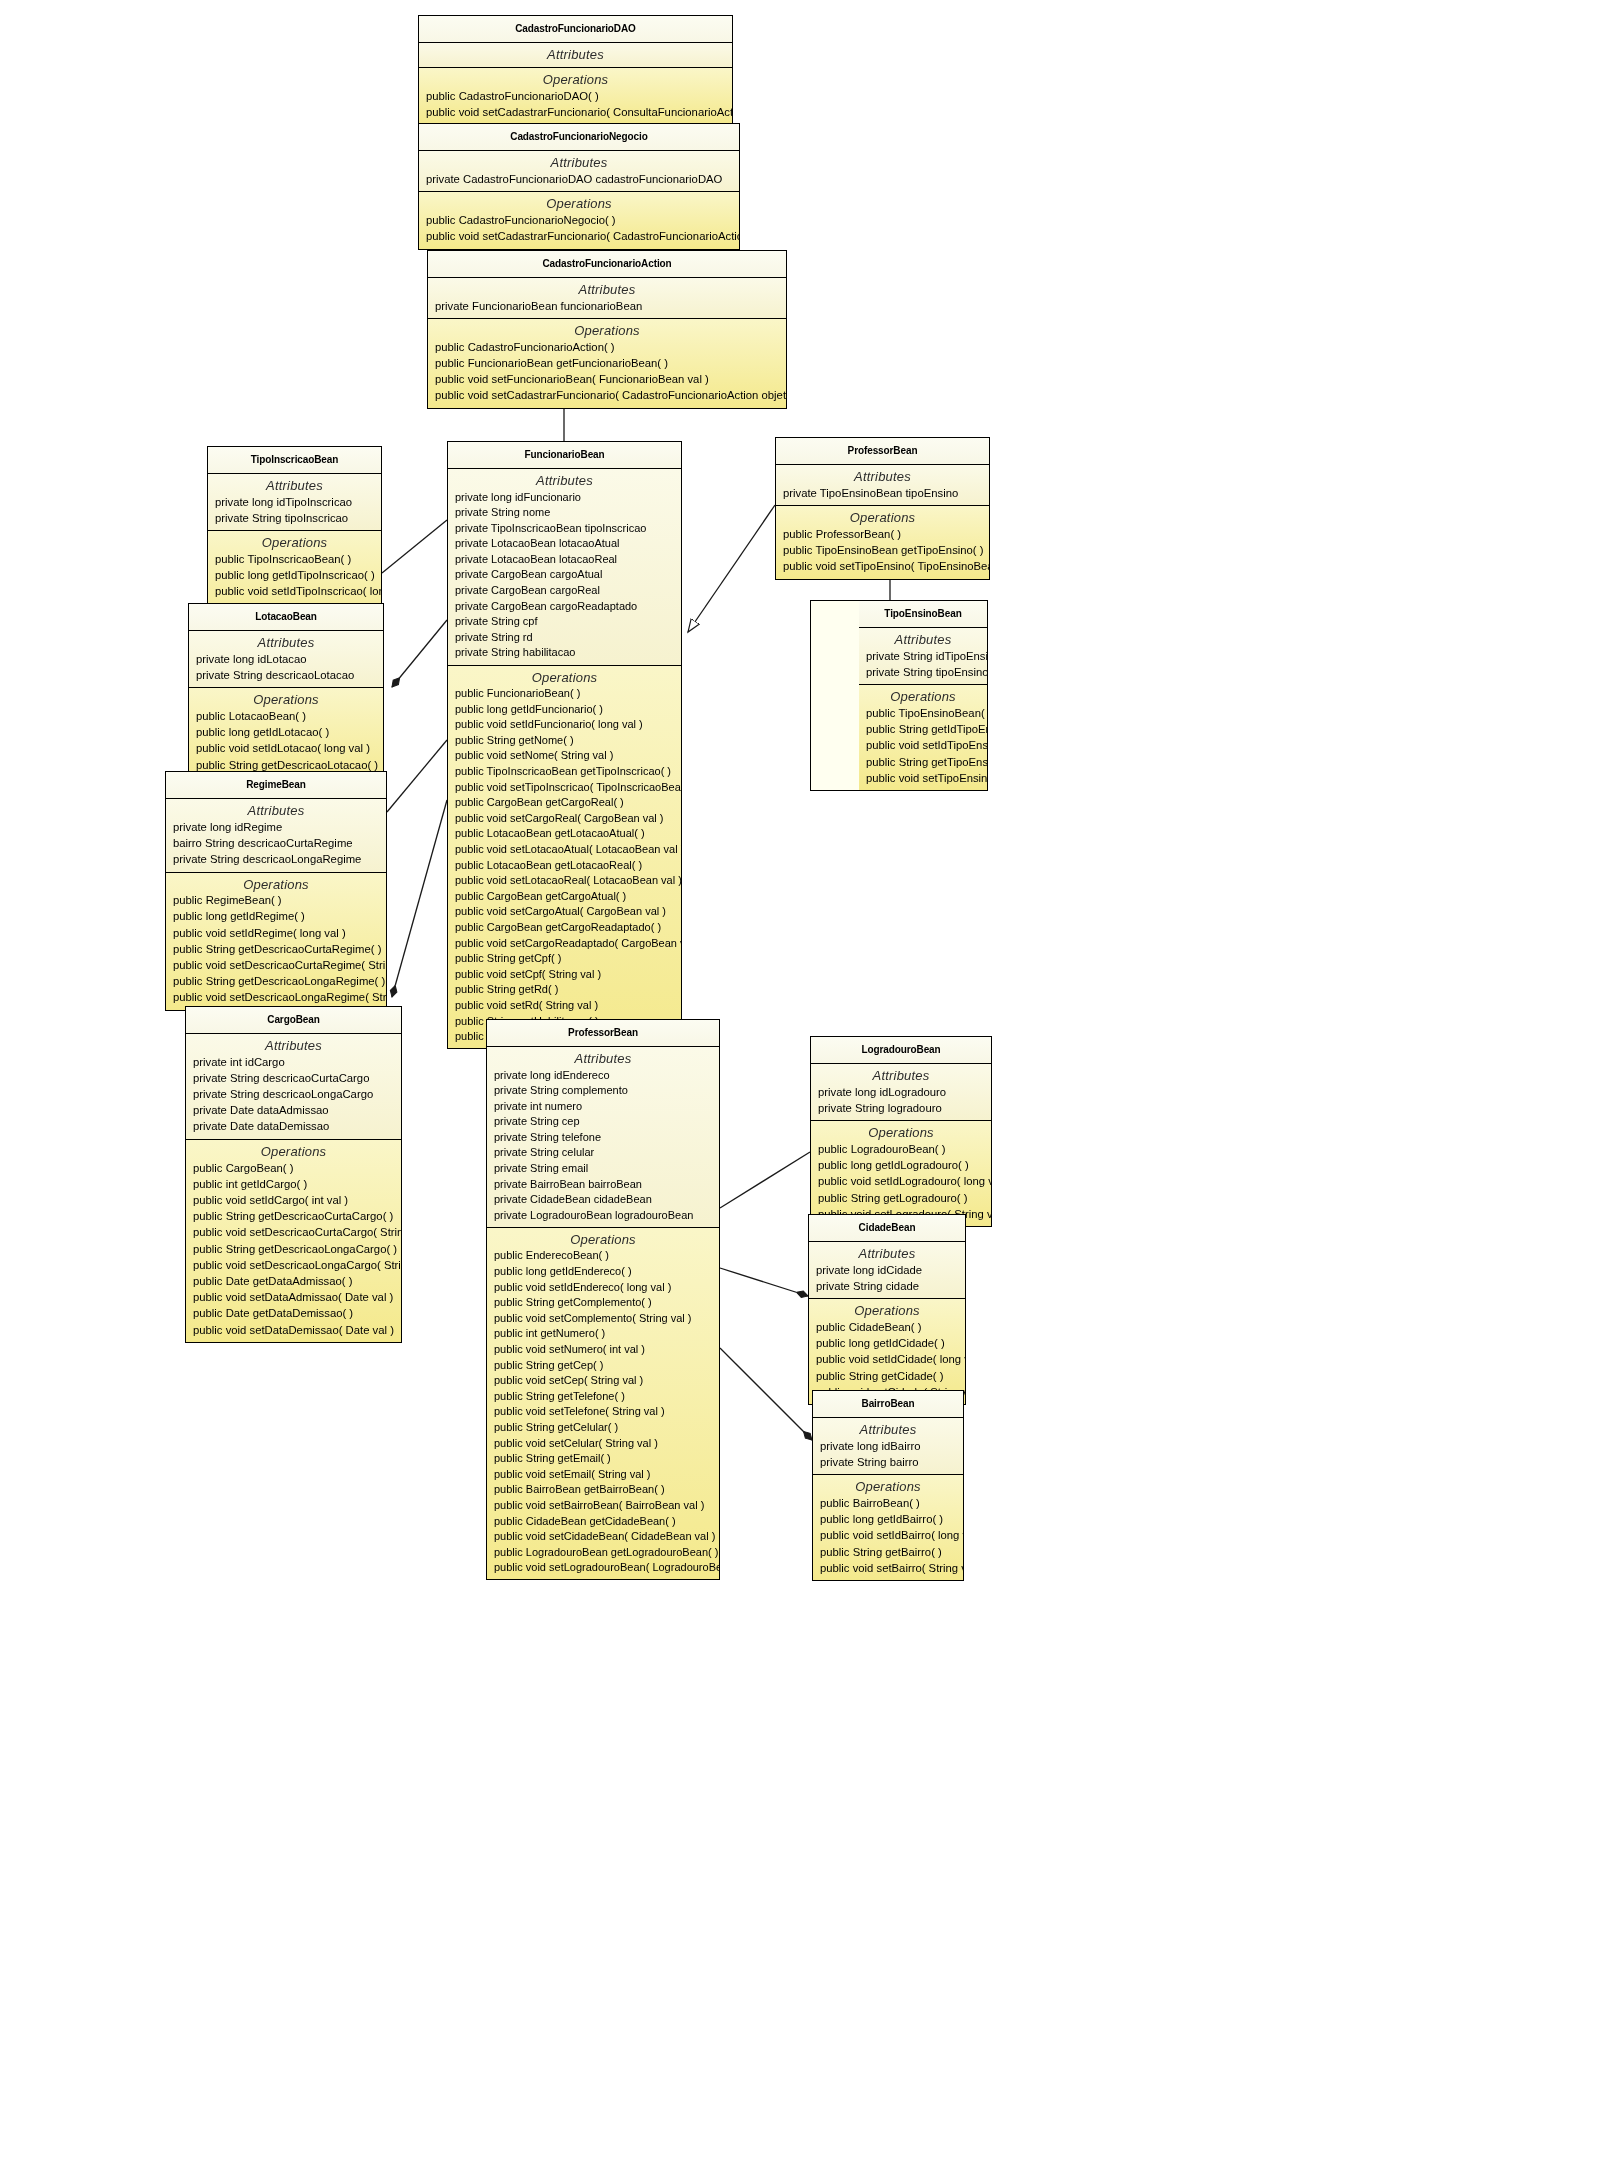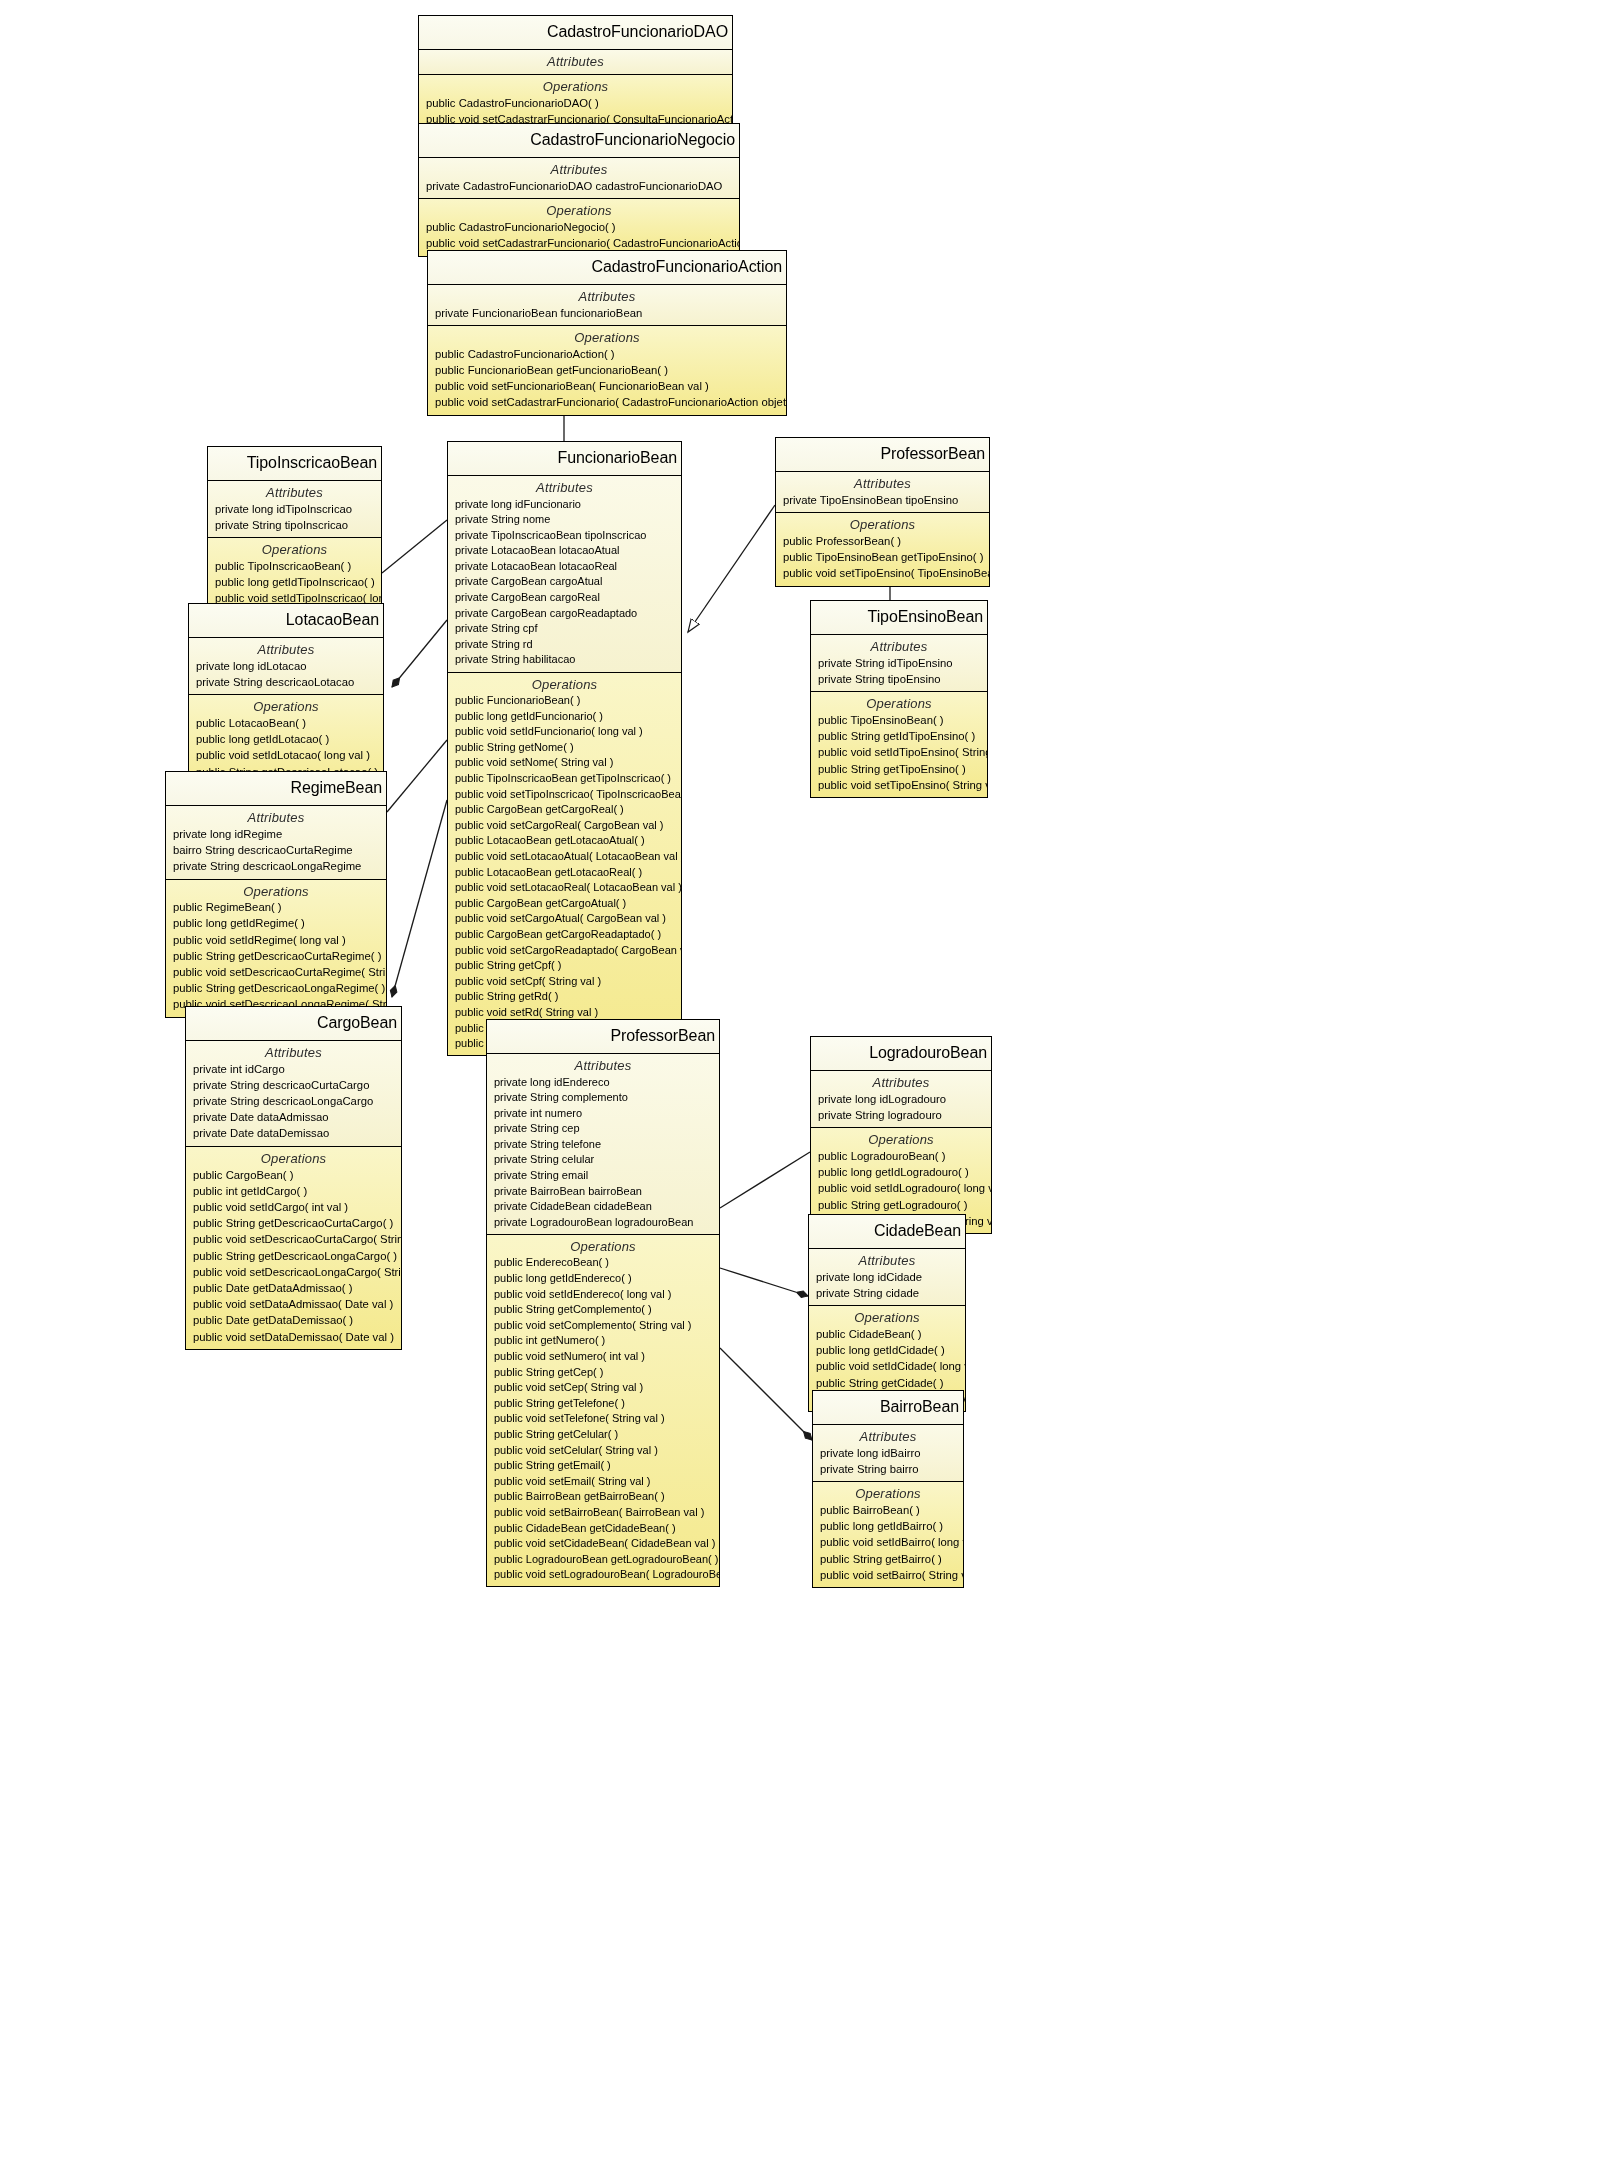"CadastroFuncionarioDAO" .cls-name { font-size: 16px -> 10px; font-weight: normal -> bold; text-align: right -> center }
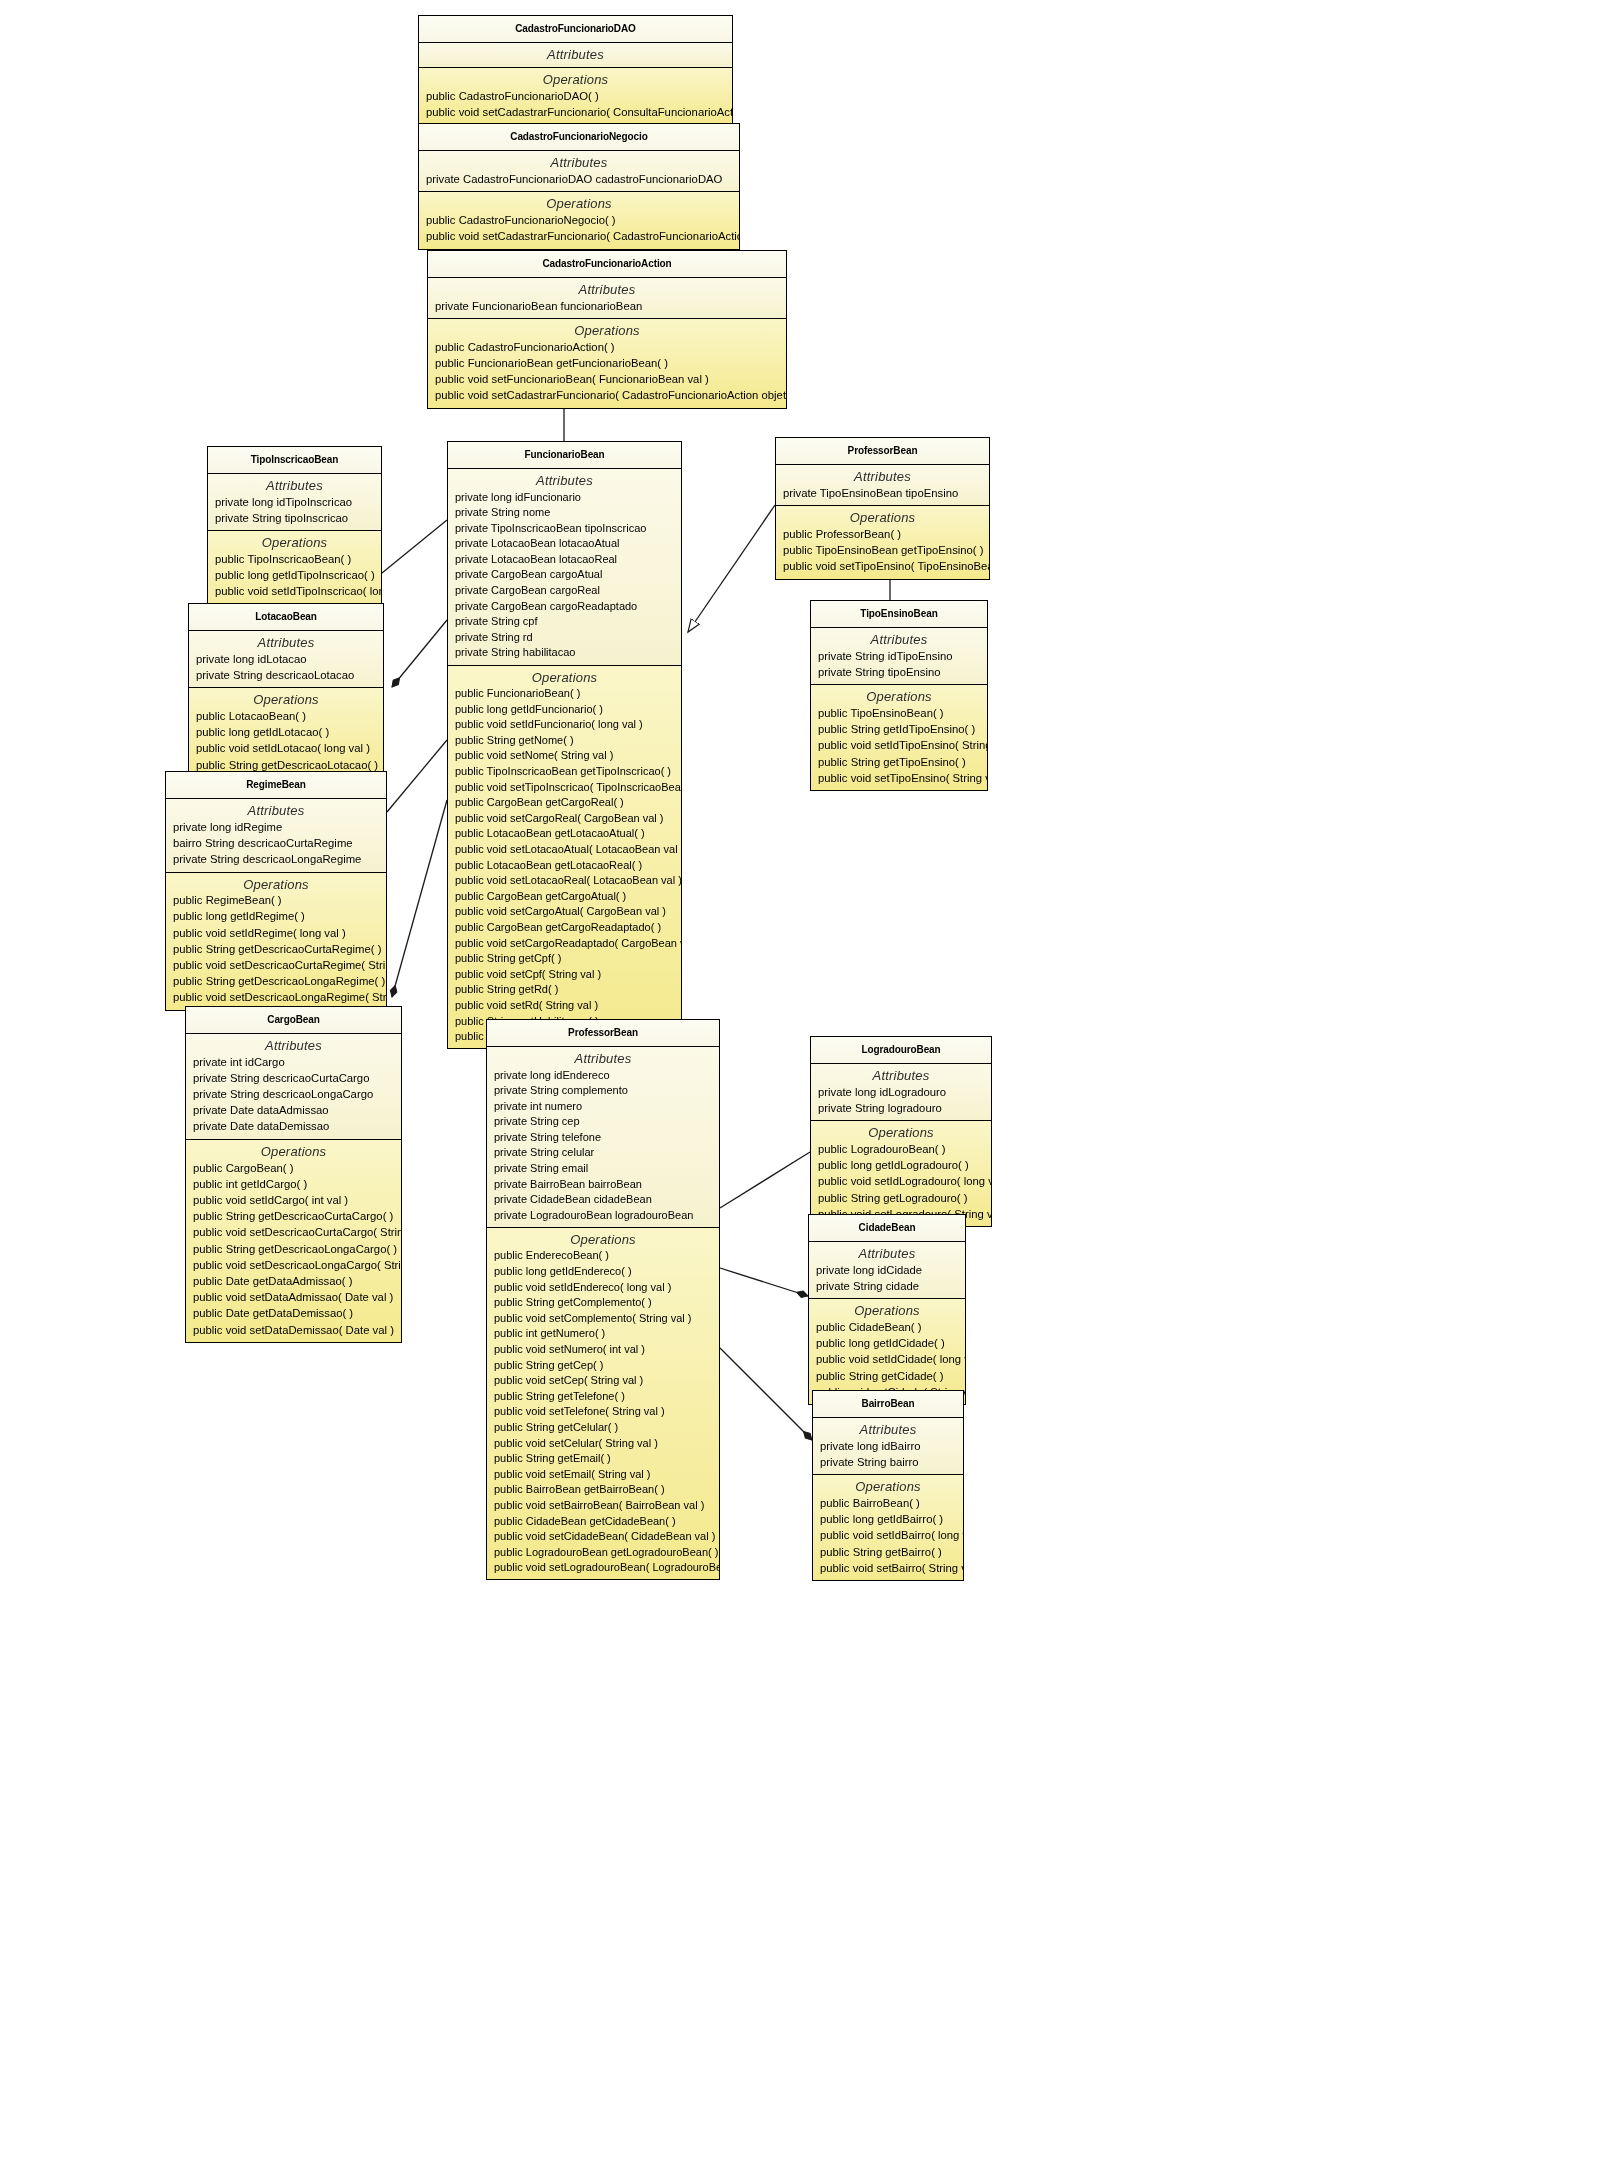"TipoEnsinoBean" div.uml-class { padding-left: none -> 48px }
